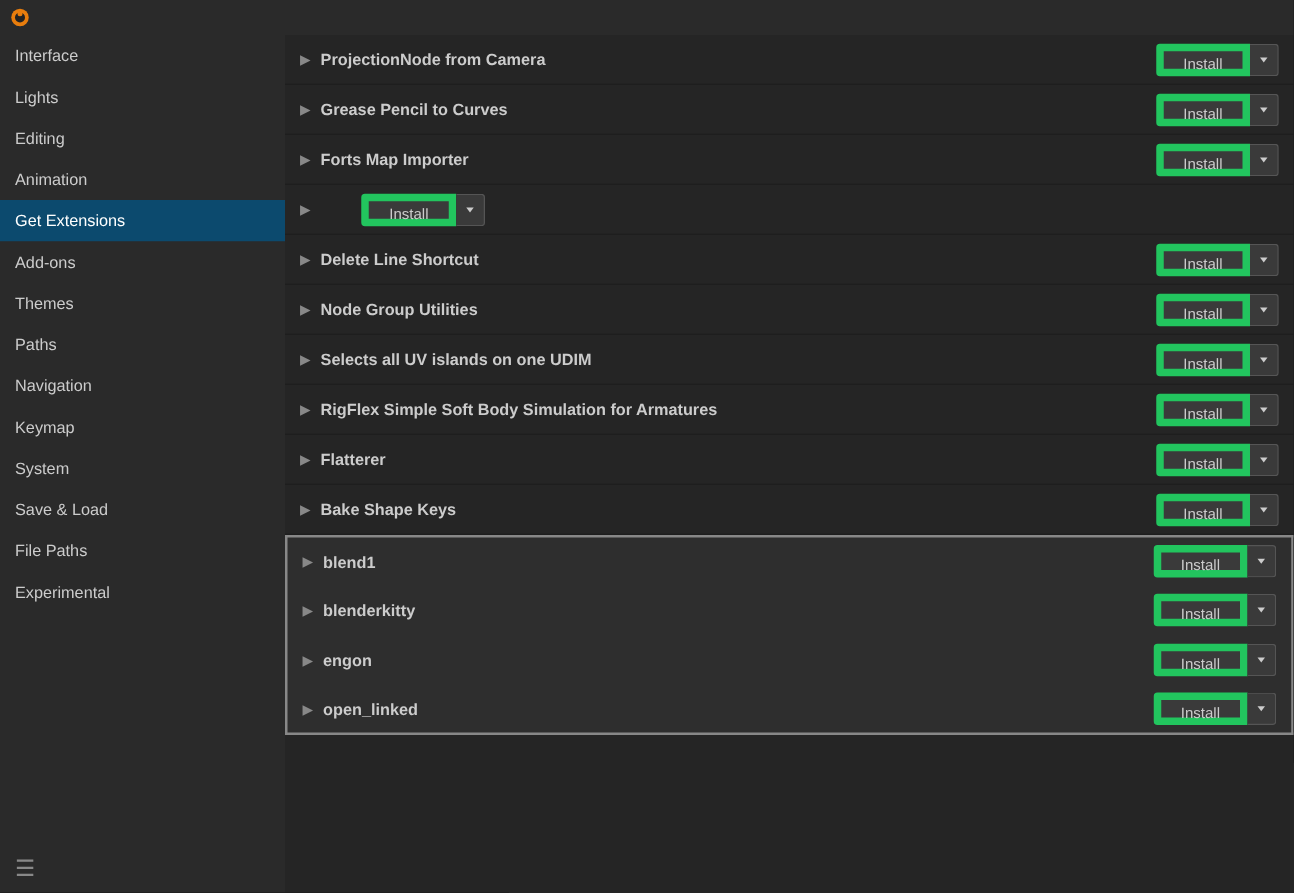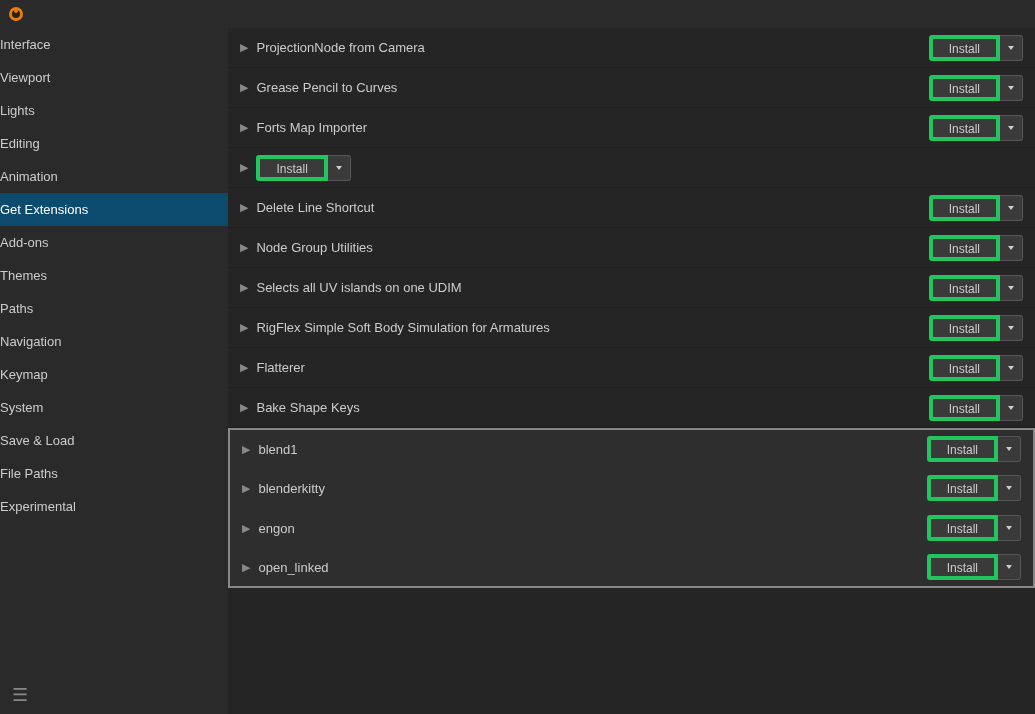"Interface" .sidebar-item { padding: 9px 0 -> 9px 12px }
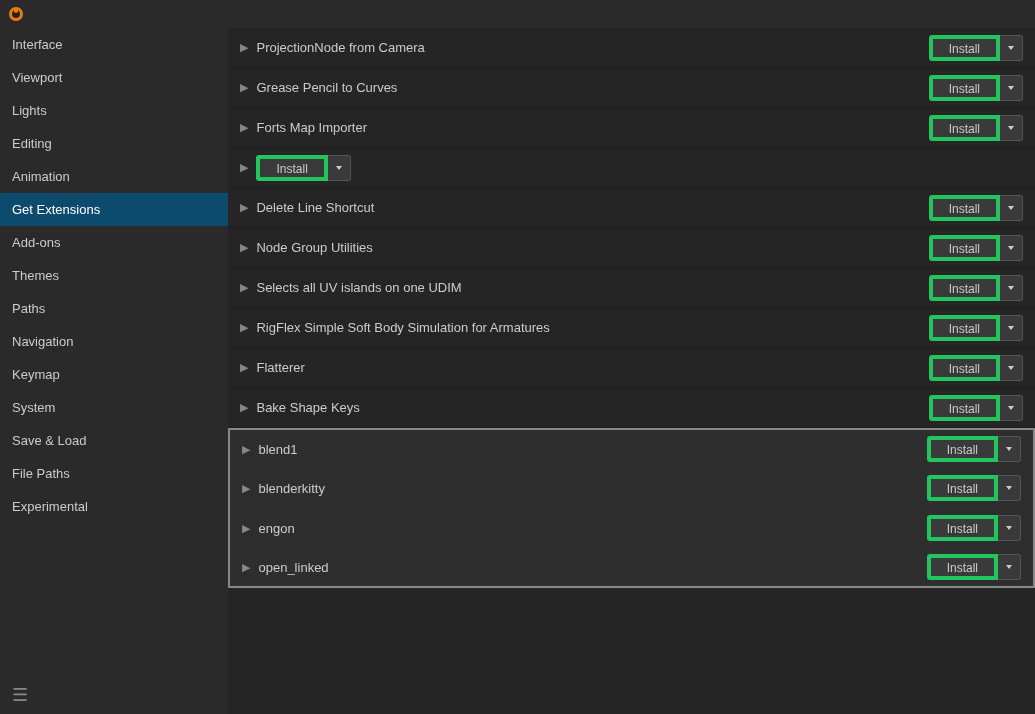"ProjectionNode from Camera" .ext-name { font-weight: none -> bold }
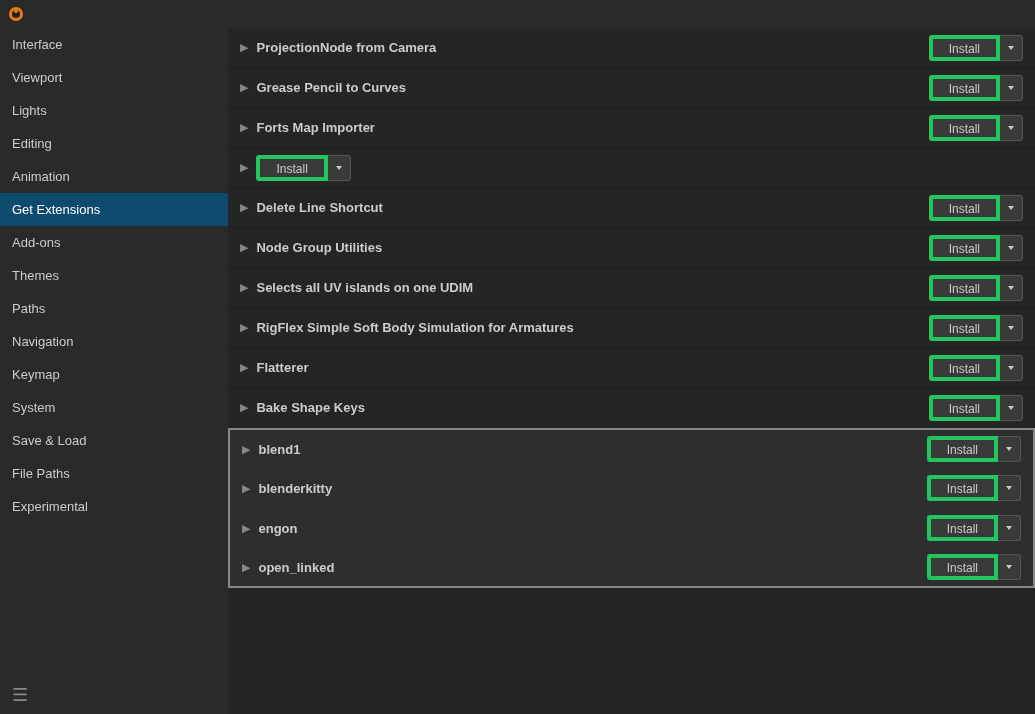"Install" .install-btn { border: 4px solid #22c55e -> 6px solid #22c55e; margin-left: none -> 33px }
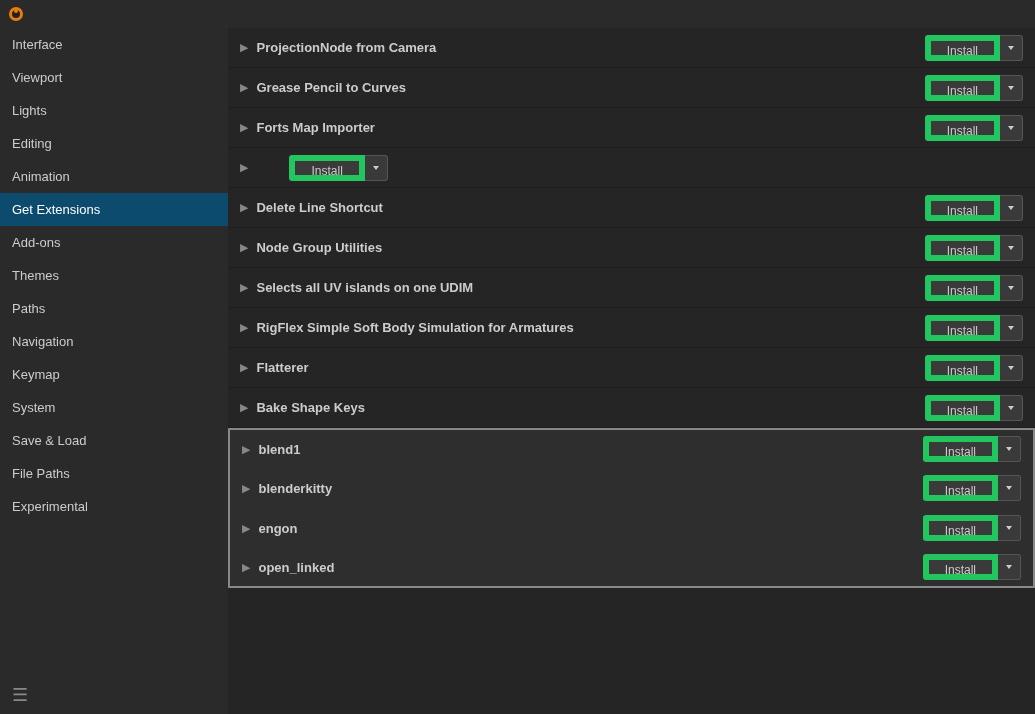"Viewport" div.sidebar-item { html: <div>Viewport</div> -> none }
